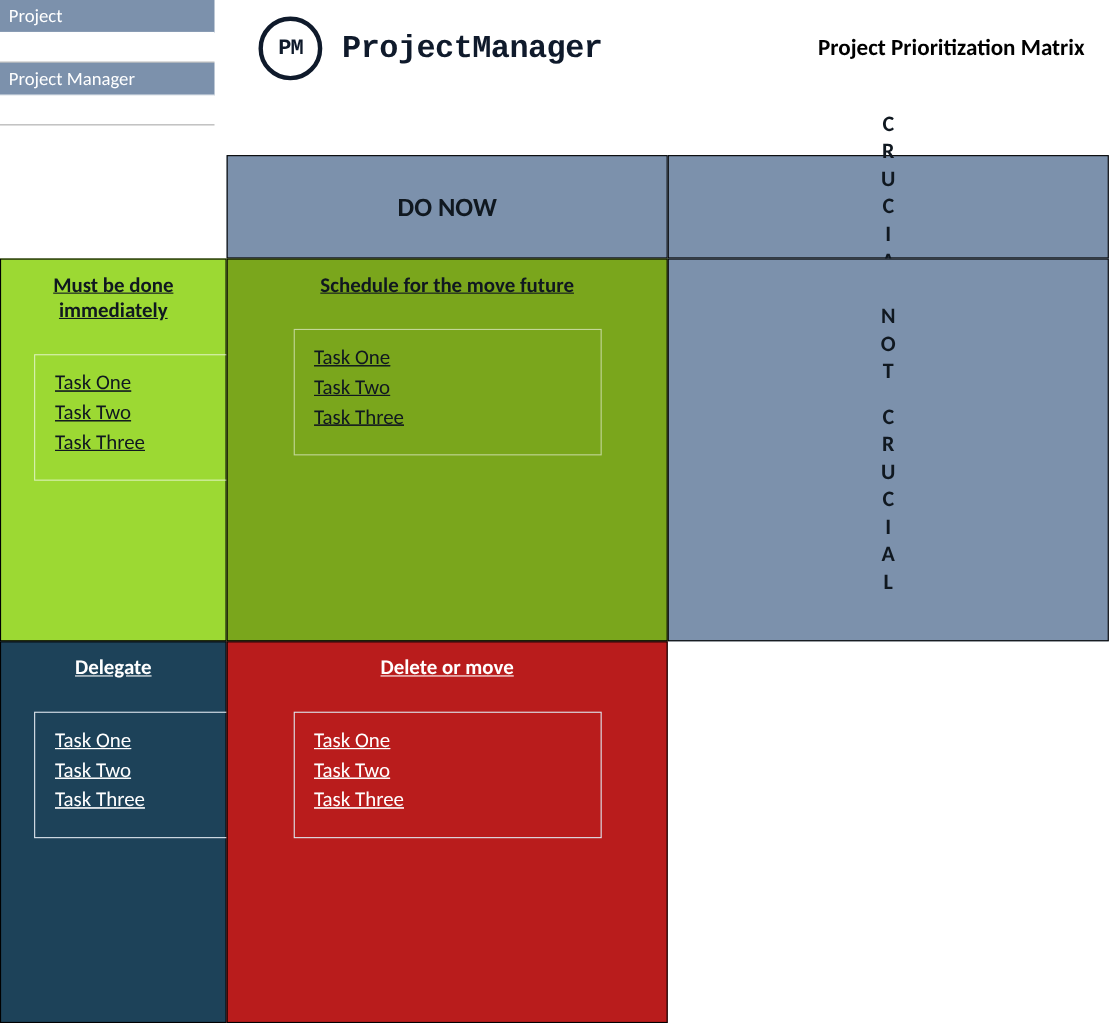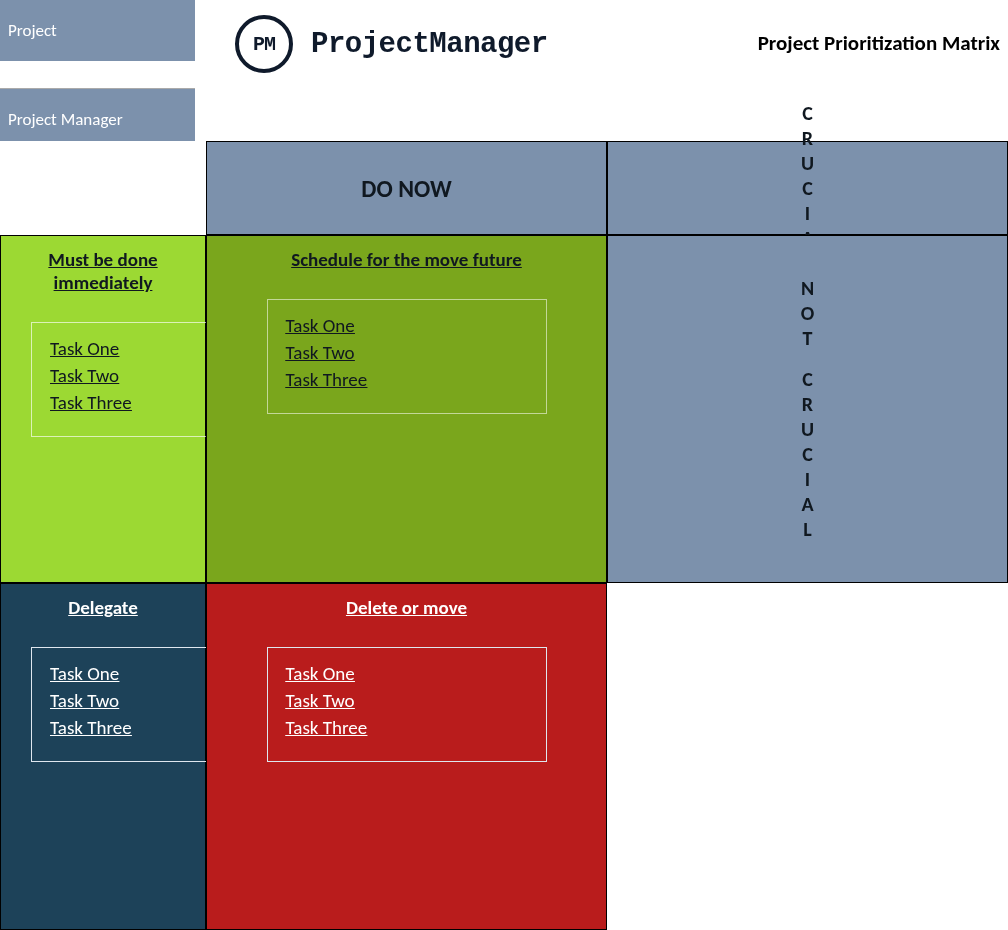"Project" .field-label { padding: 20px 8px -> 4px 8px }
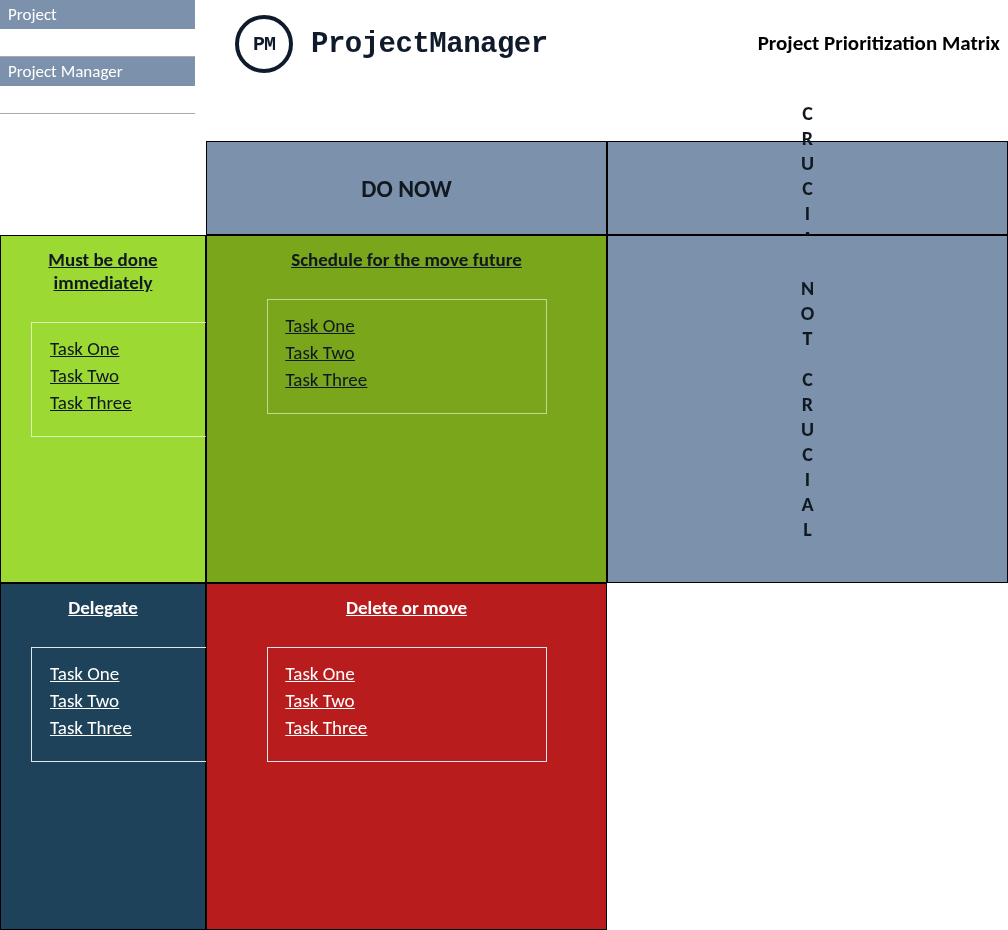"Project Prioritization Matrix" .page-title { right: 8px -> 22px }
